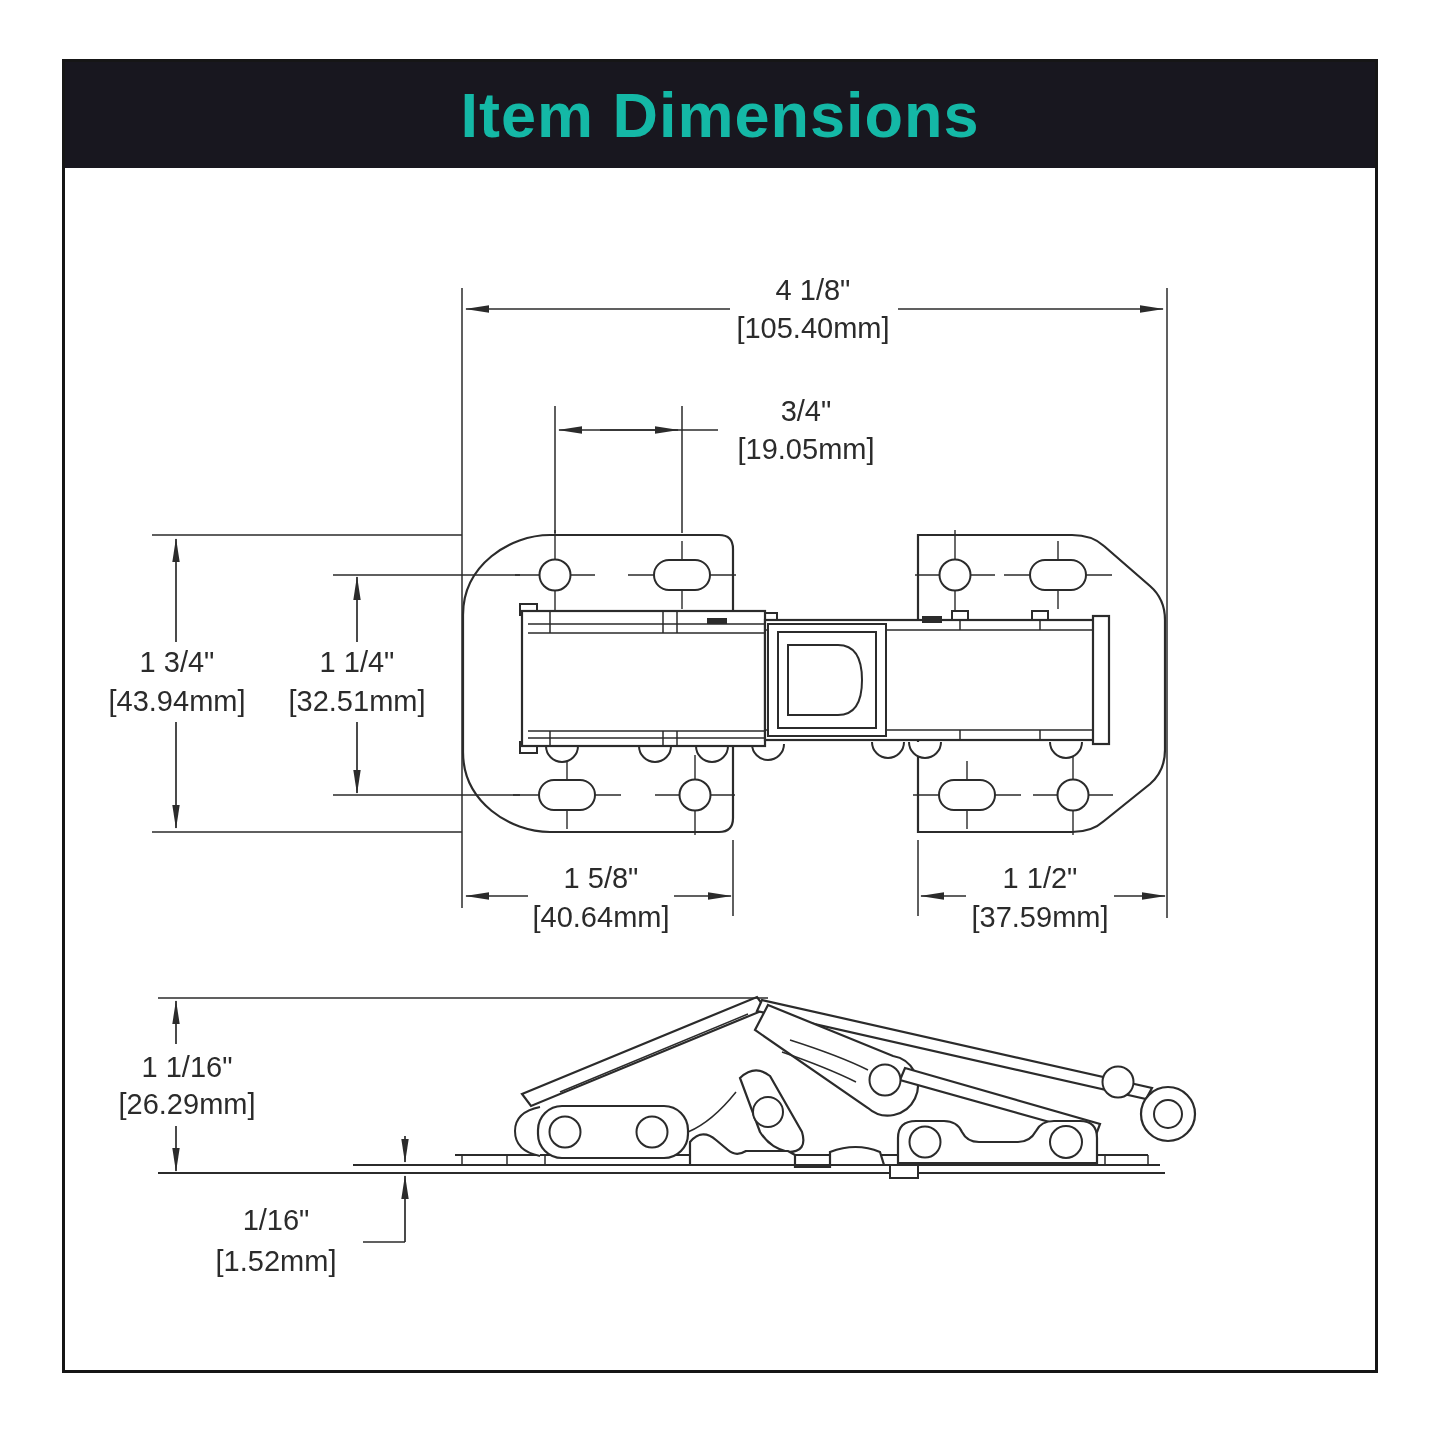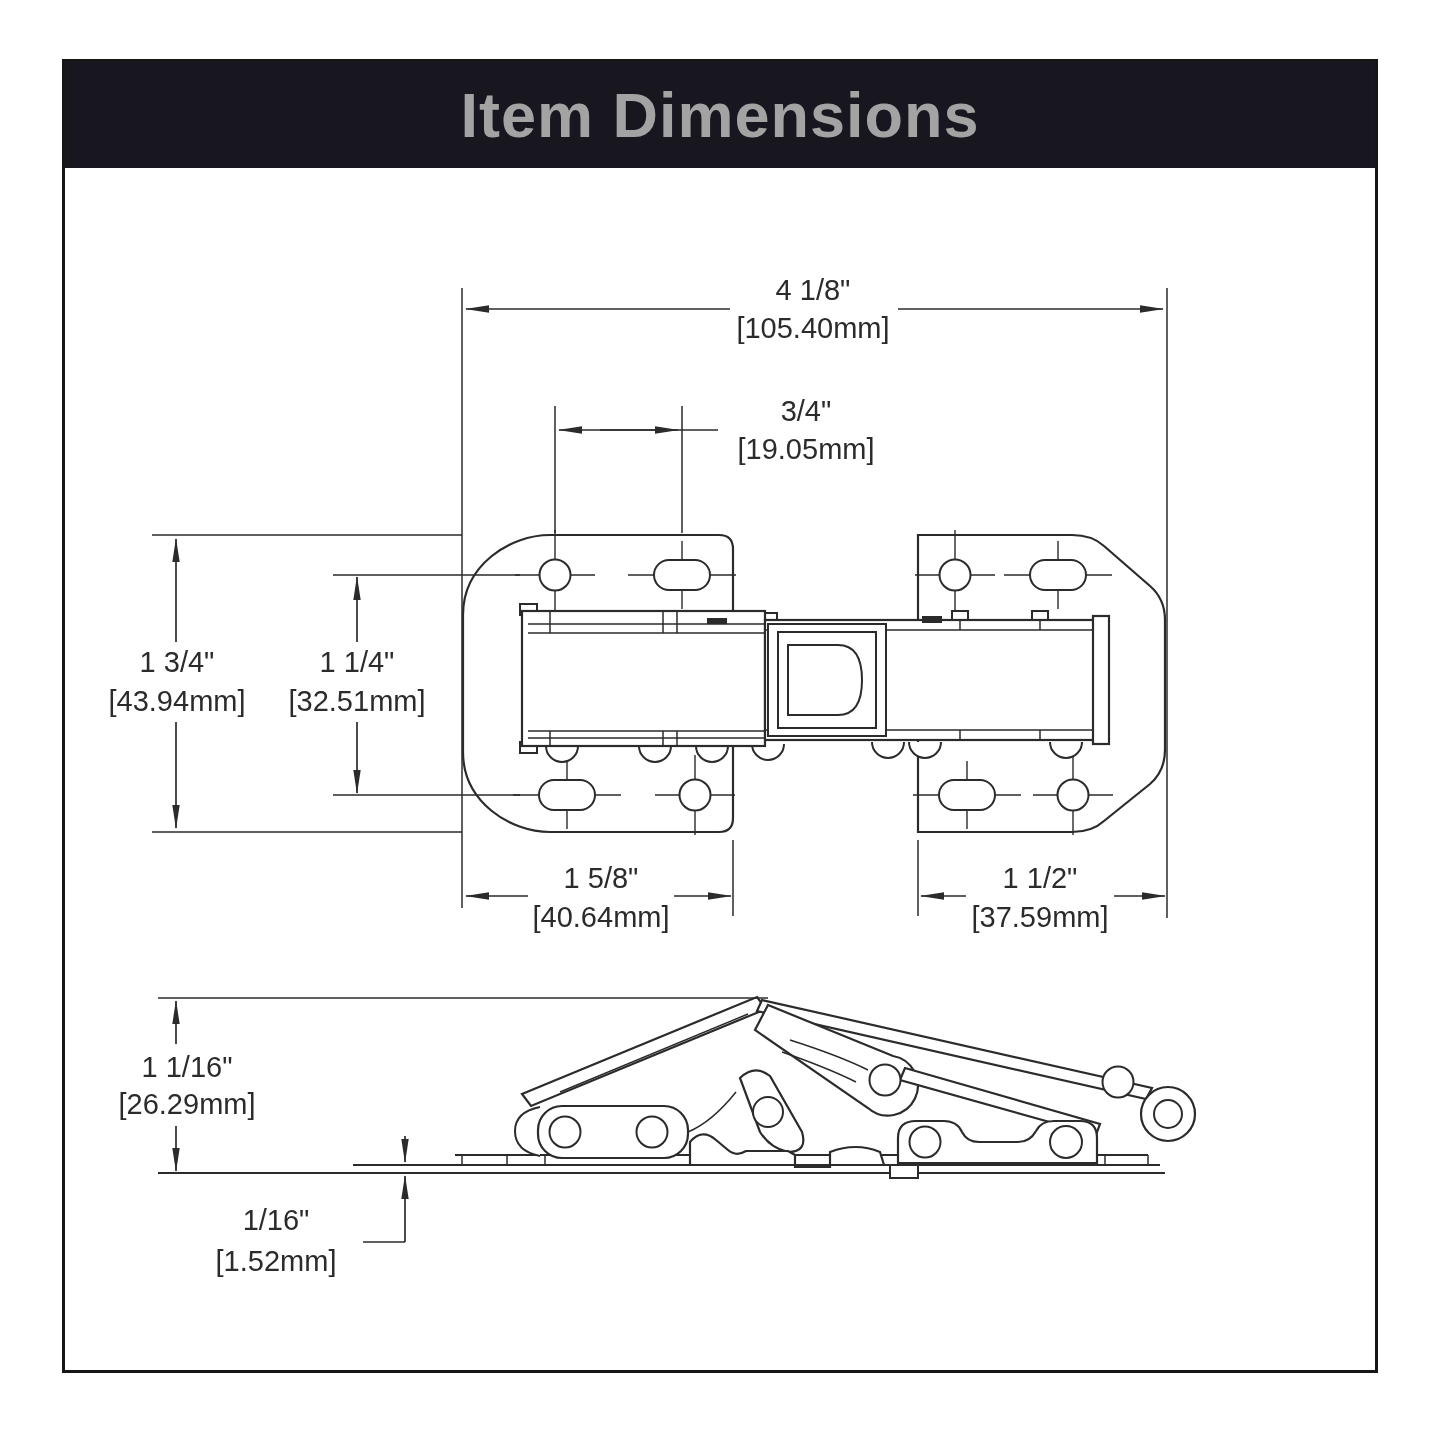"Item Dimensions" .titlebar .title { color: #a3a3a3 -> #14b8a6 }
